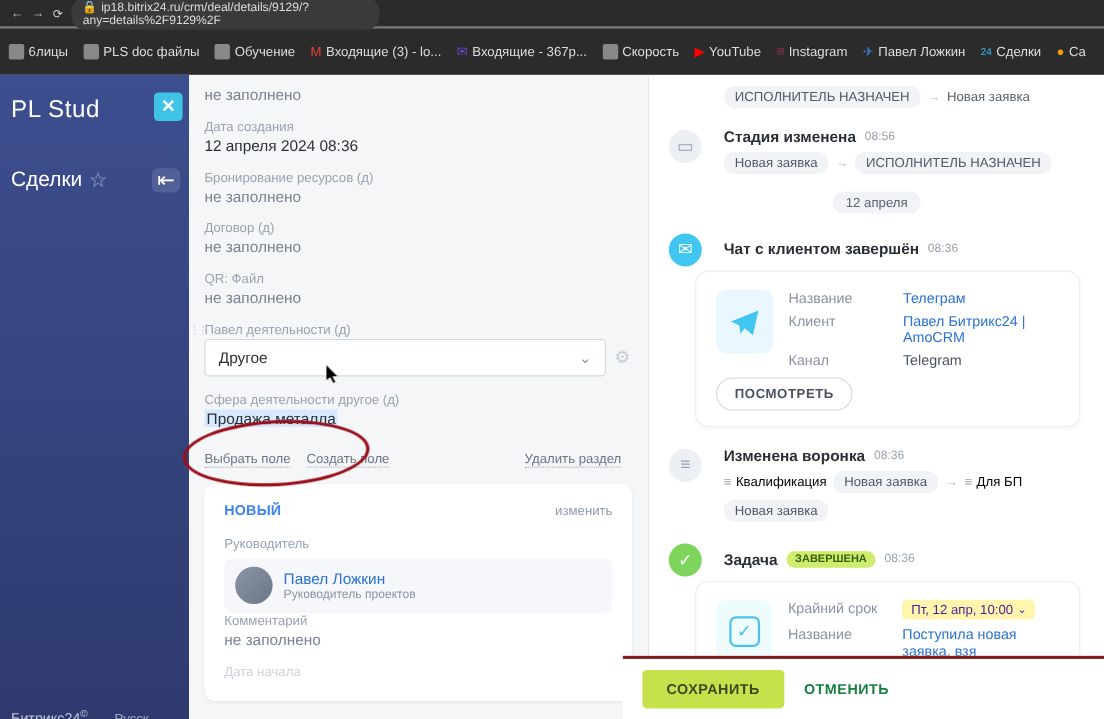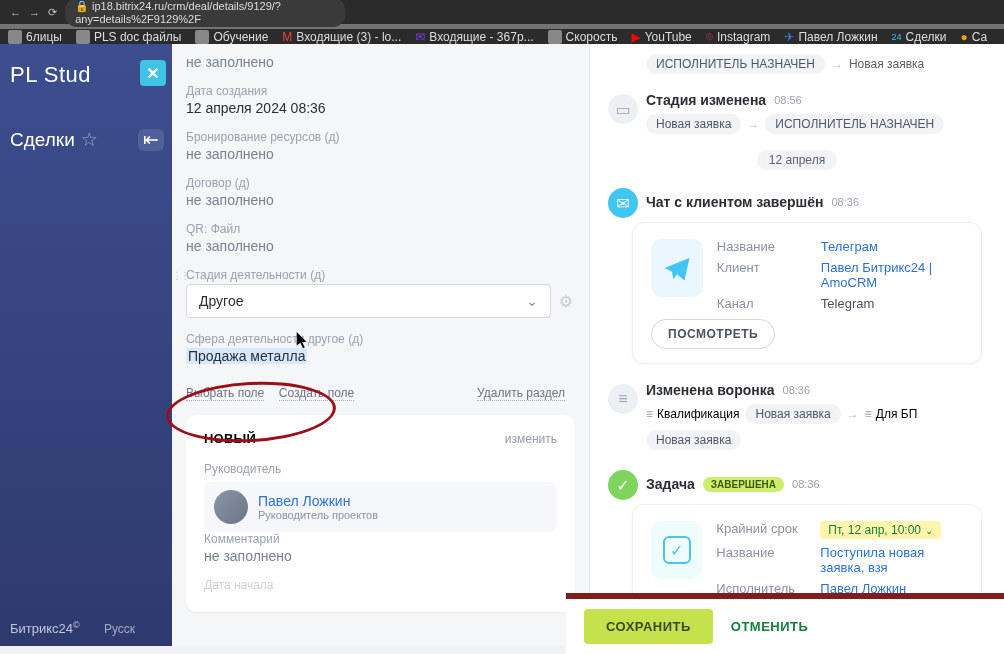"6лицы" .bookmarks-bar { border-top: 5px solid #737373 -> 2px solid #737373; height: 20px -> 44px }
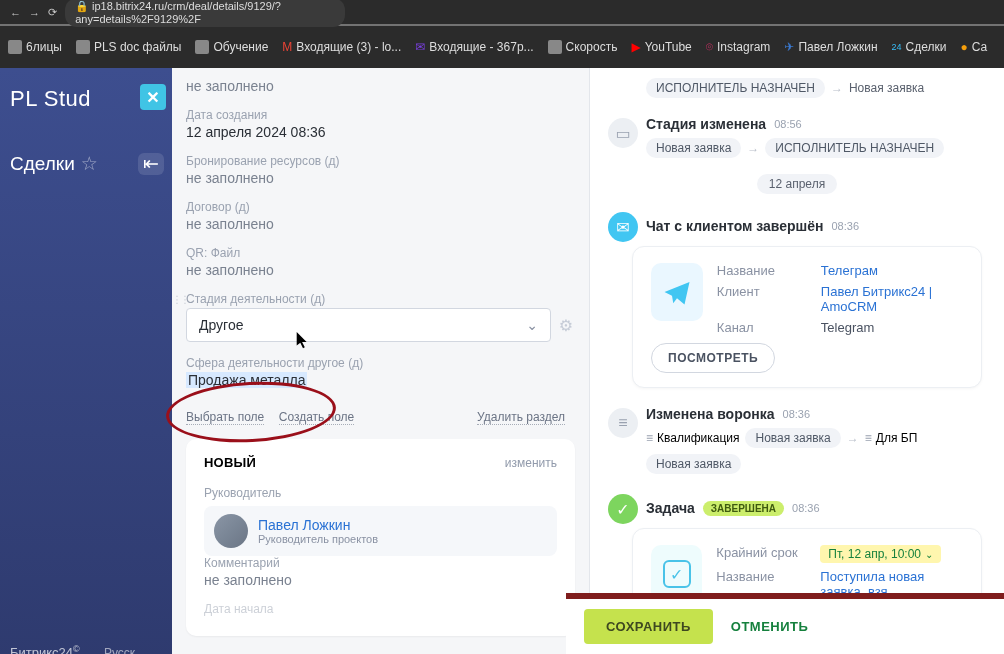"ИСПОЛНИТЕЛЬ НАЗНАЧЕН" .timeline-item { gap: 8px -> 20px }
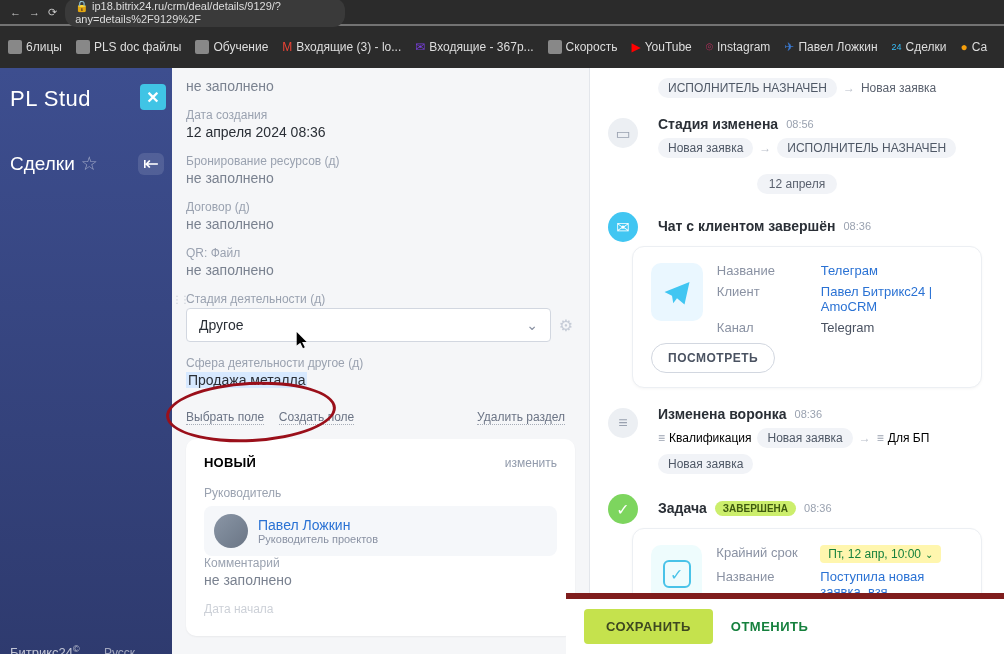"Стадия деятельности (д)" div.field-label { text: Стадия -> Павел }
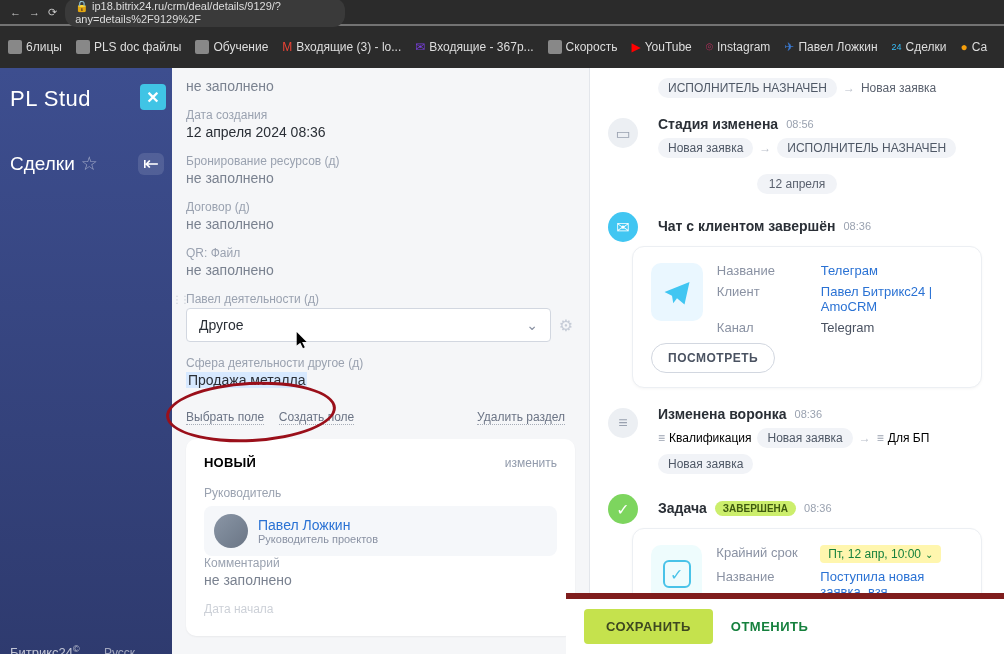"НОВЫЙ" .card-title { color: #000000 -> #3b82f6 }
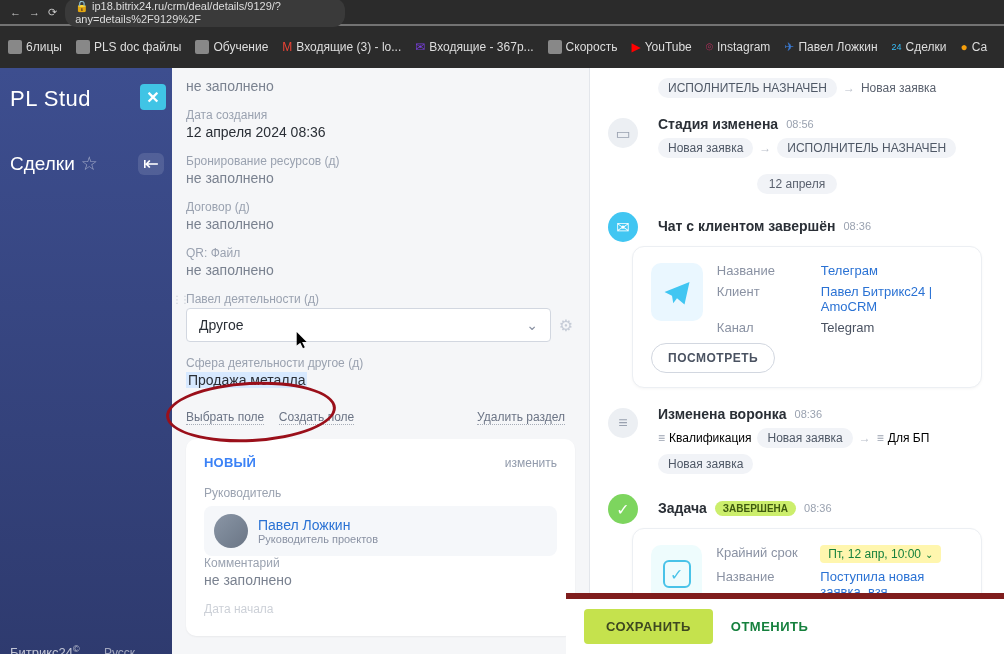"Пт, 12 апр, 10:00" .due-chip { color: #15803d -> #4c1d95 }
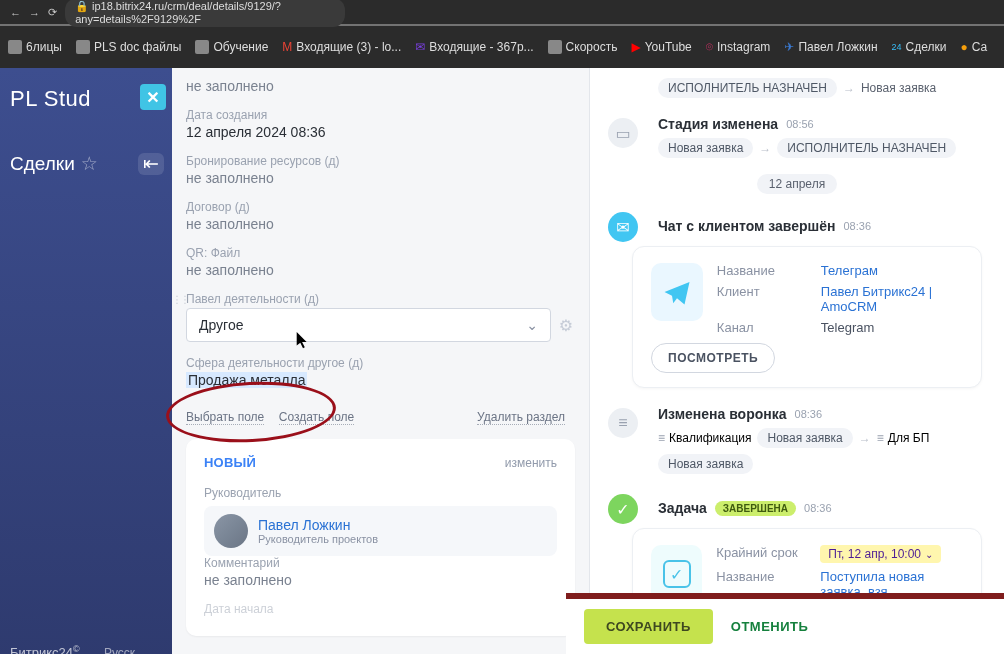"СОХРАНИТЬ" .bottom-bar { border-top: 6px solid #7f1d1d -> 3px solid #7f1d1d }
